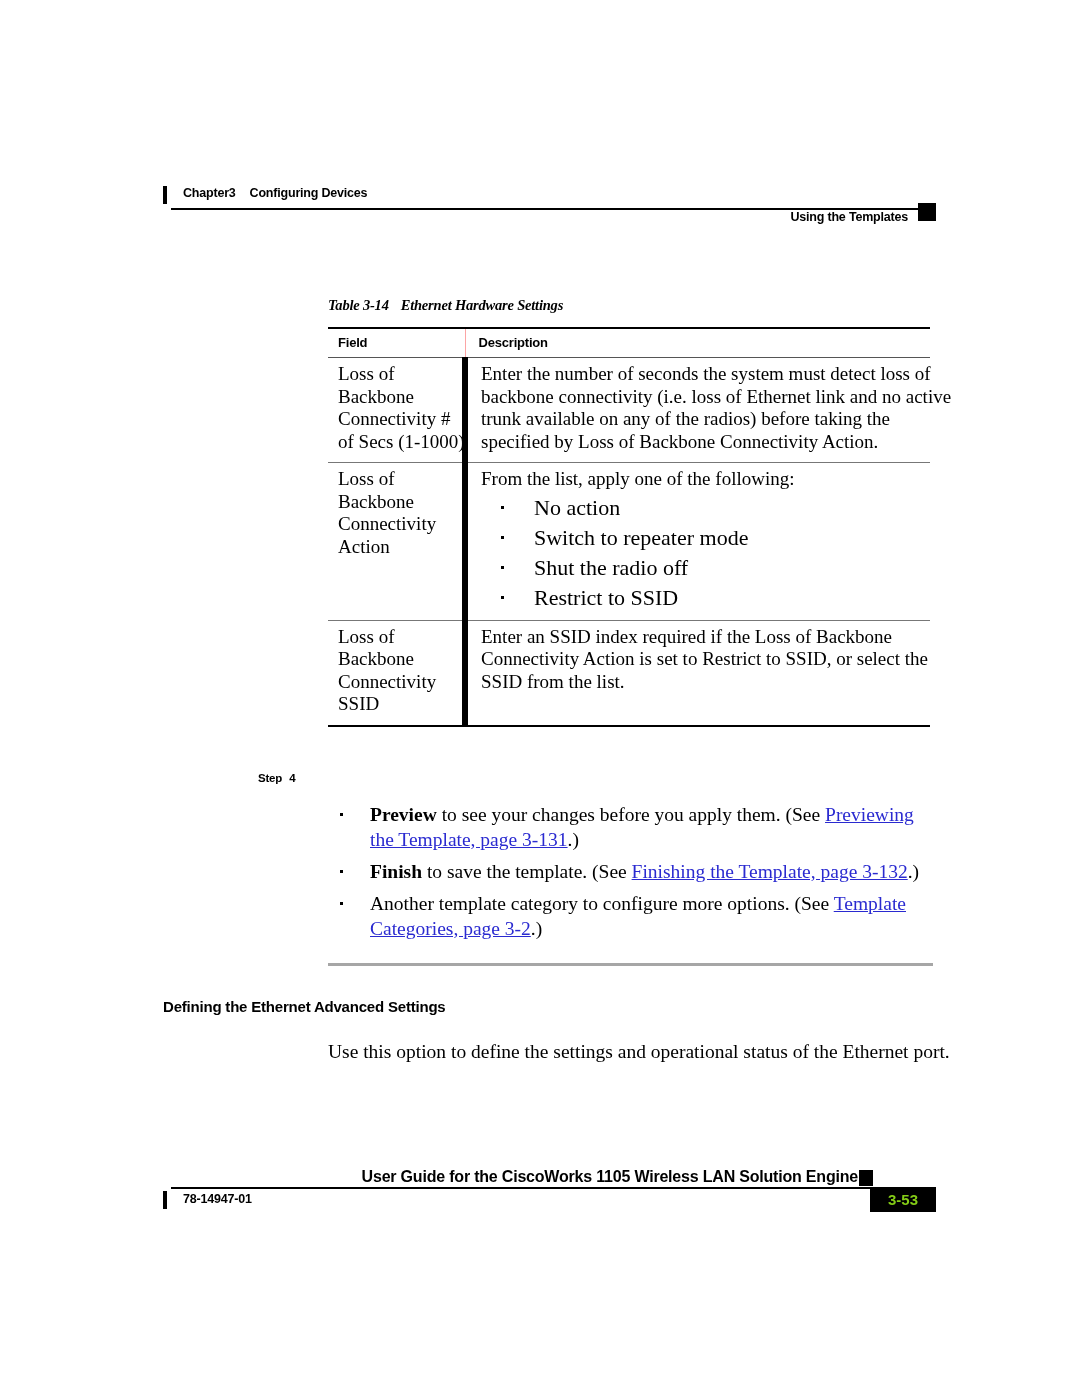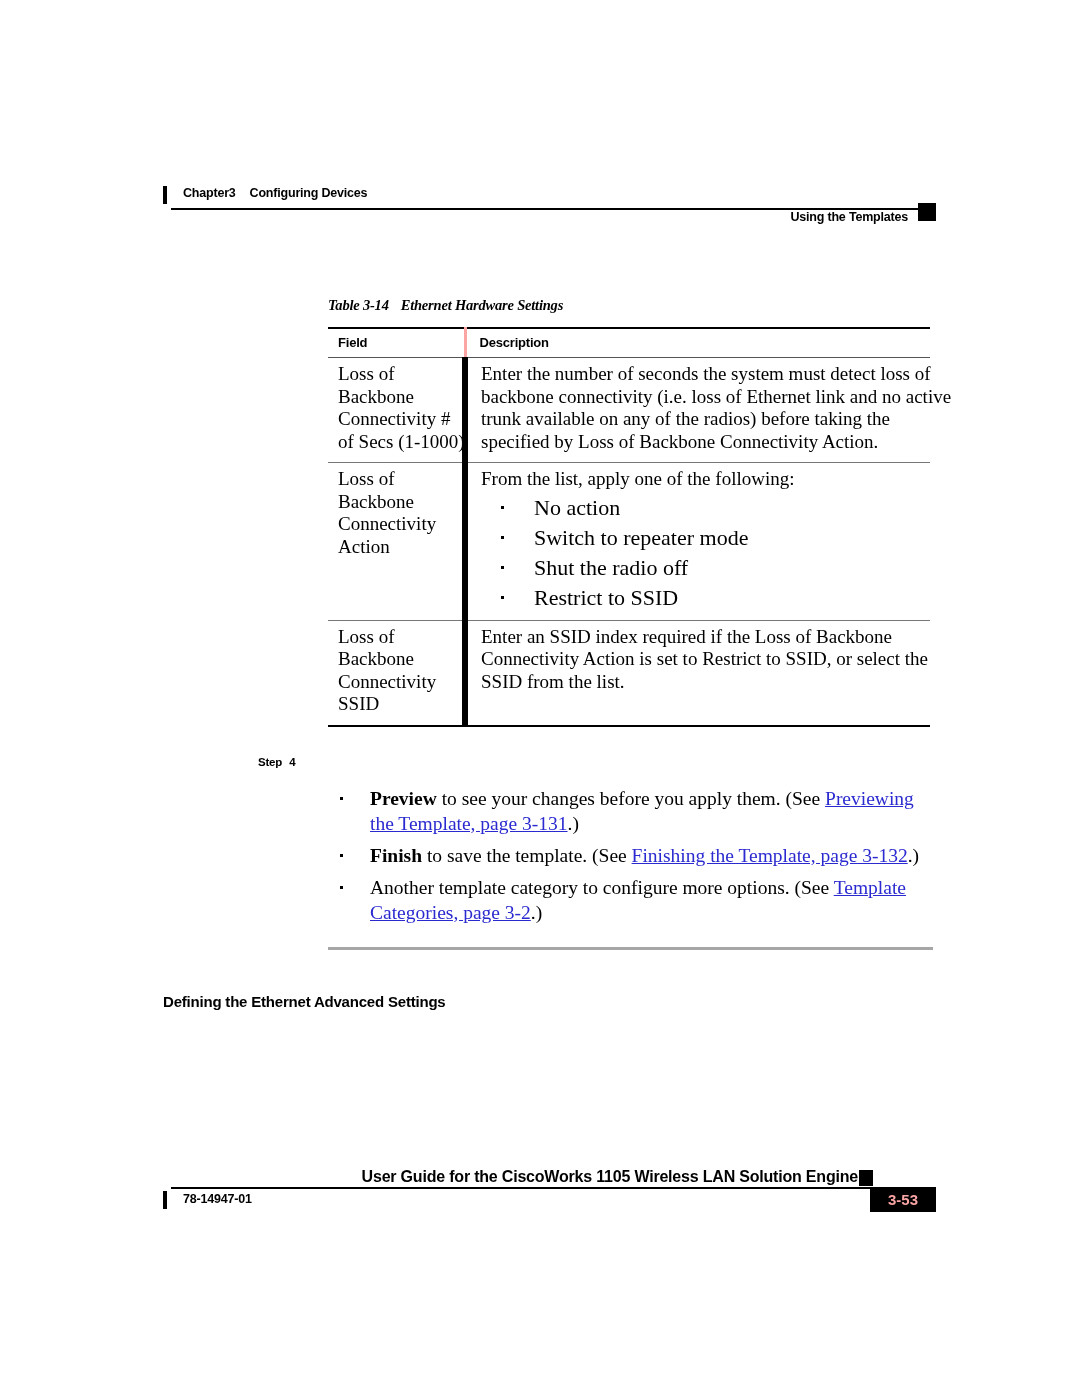"Description" table.hw thead th.k2 { border-left: 3px solid #fca5a5 -> 1px solid #fca5a5 }
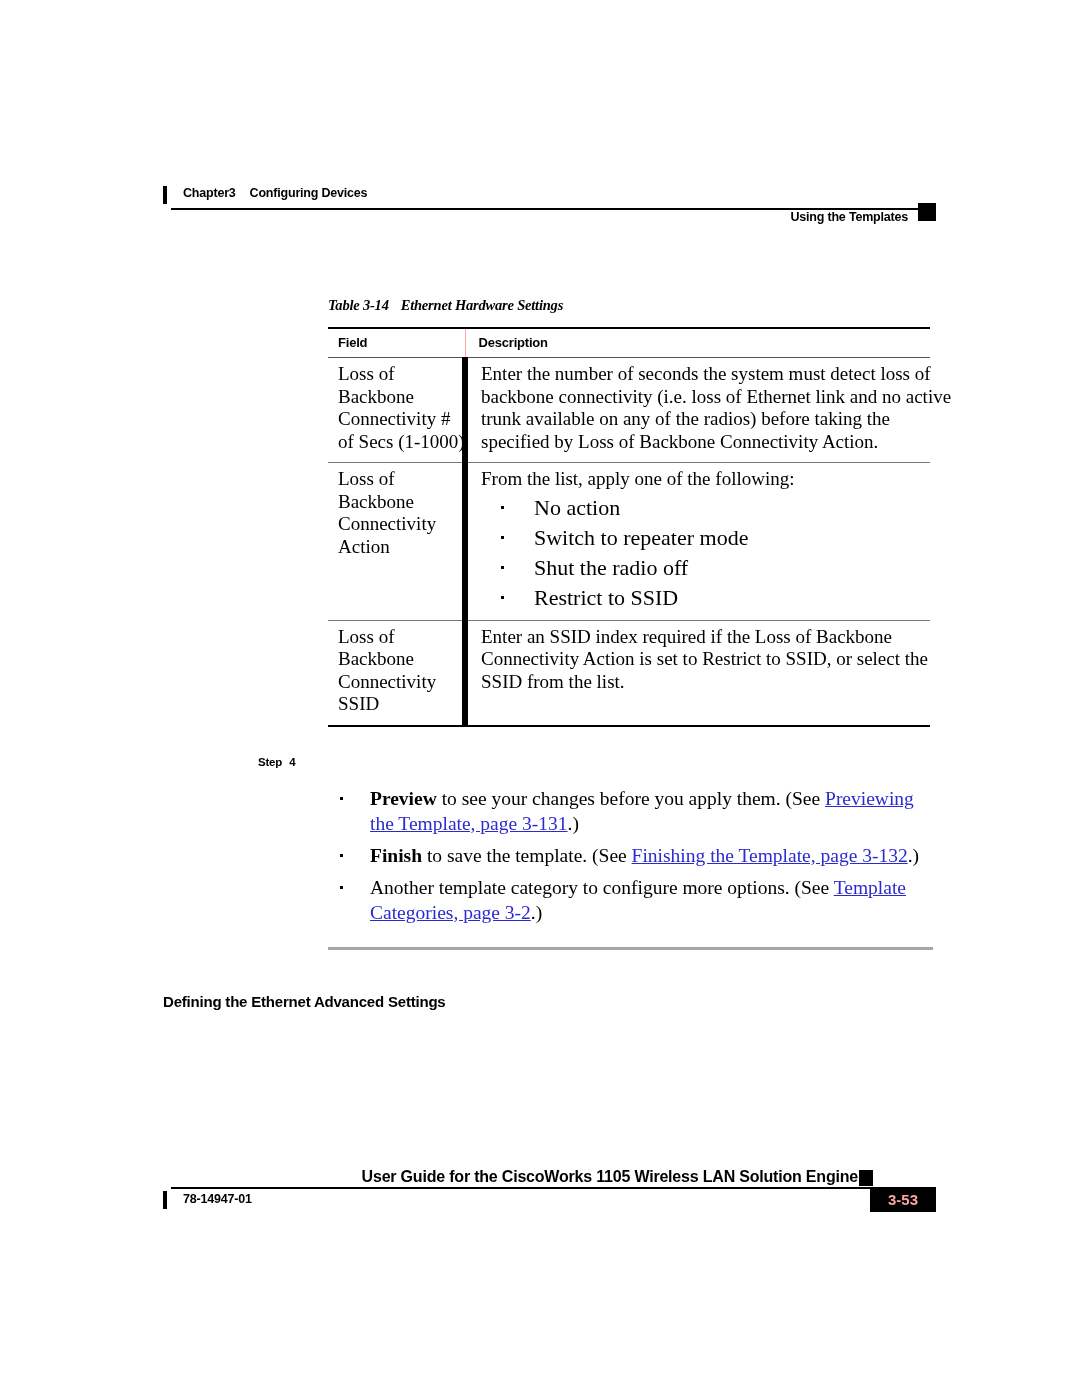"Step 4" .step4-wrap { margin-top: 26px -> 42px }
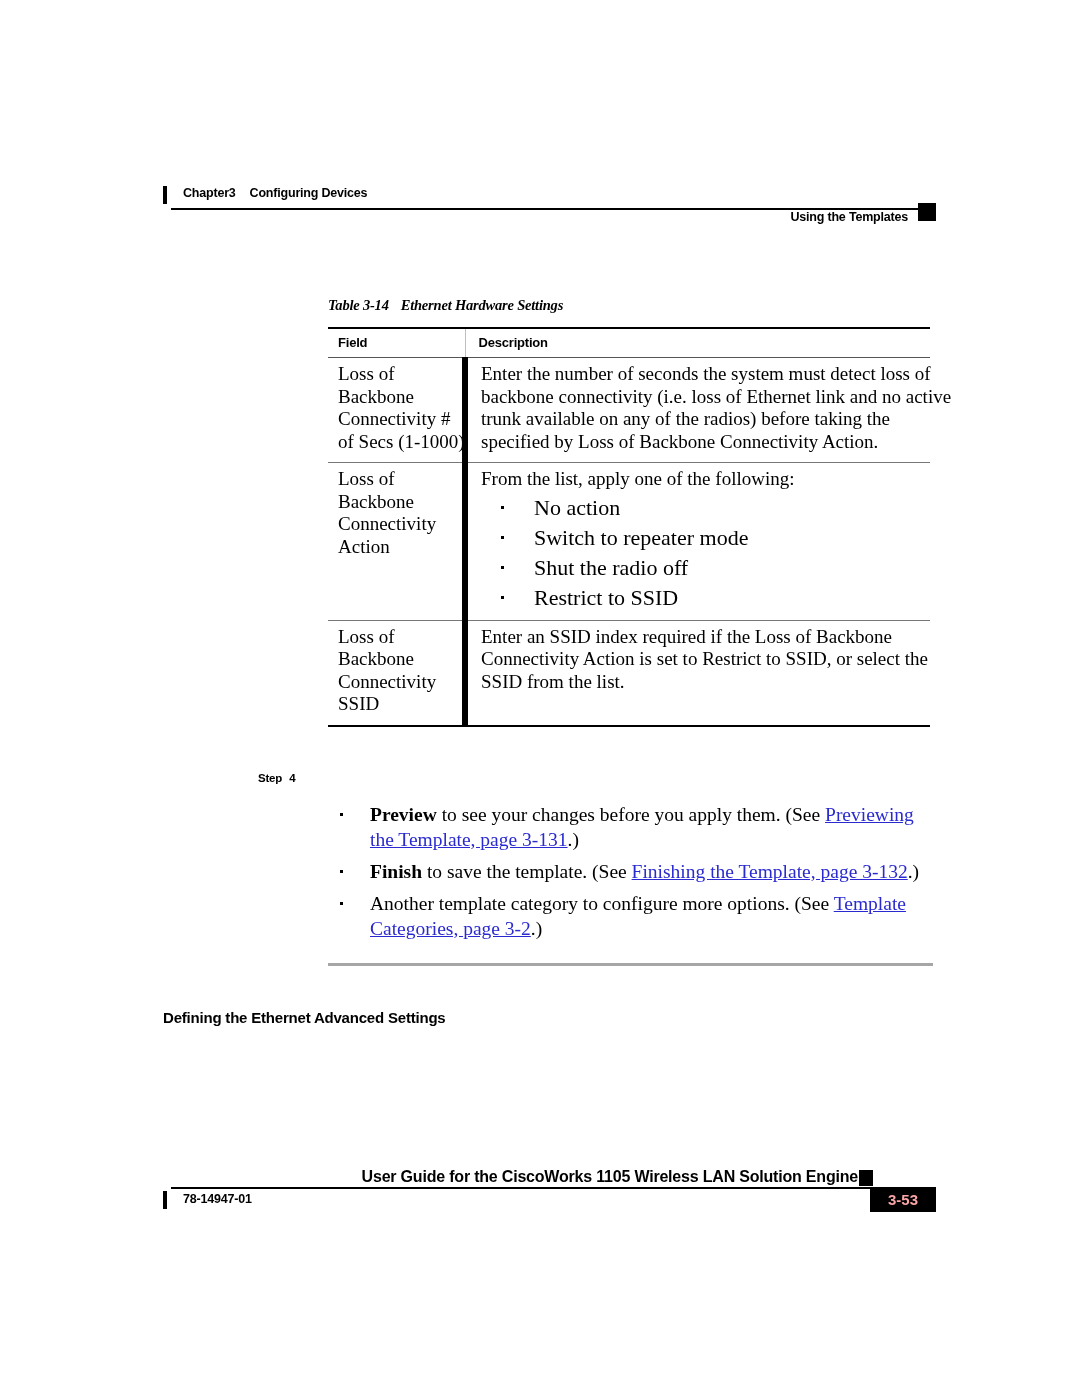"Defining the Ethernet Advanced Settings" .sec-head { margin-top: 43px -> 32px }
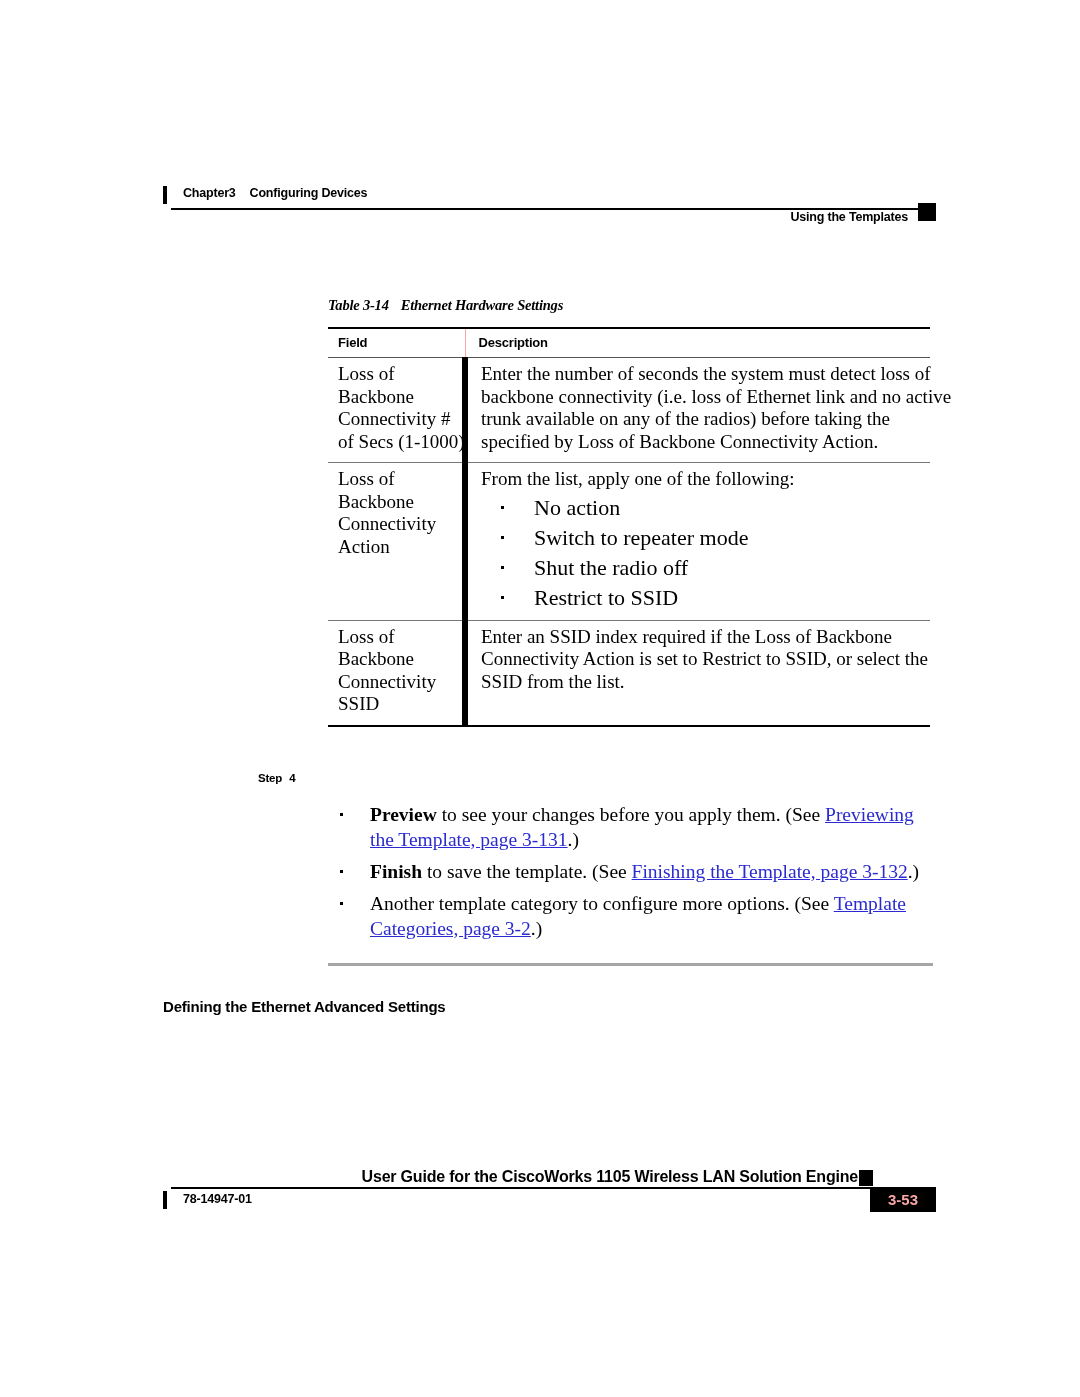"Use this option to define" div.sec-body { html: none -> <div>Use this option to define the settings and operational status of the Ethernet port.</div> }
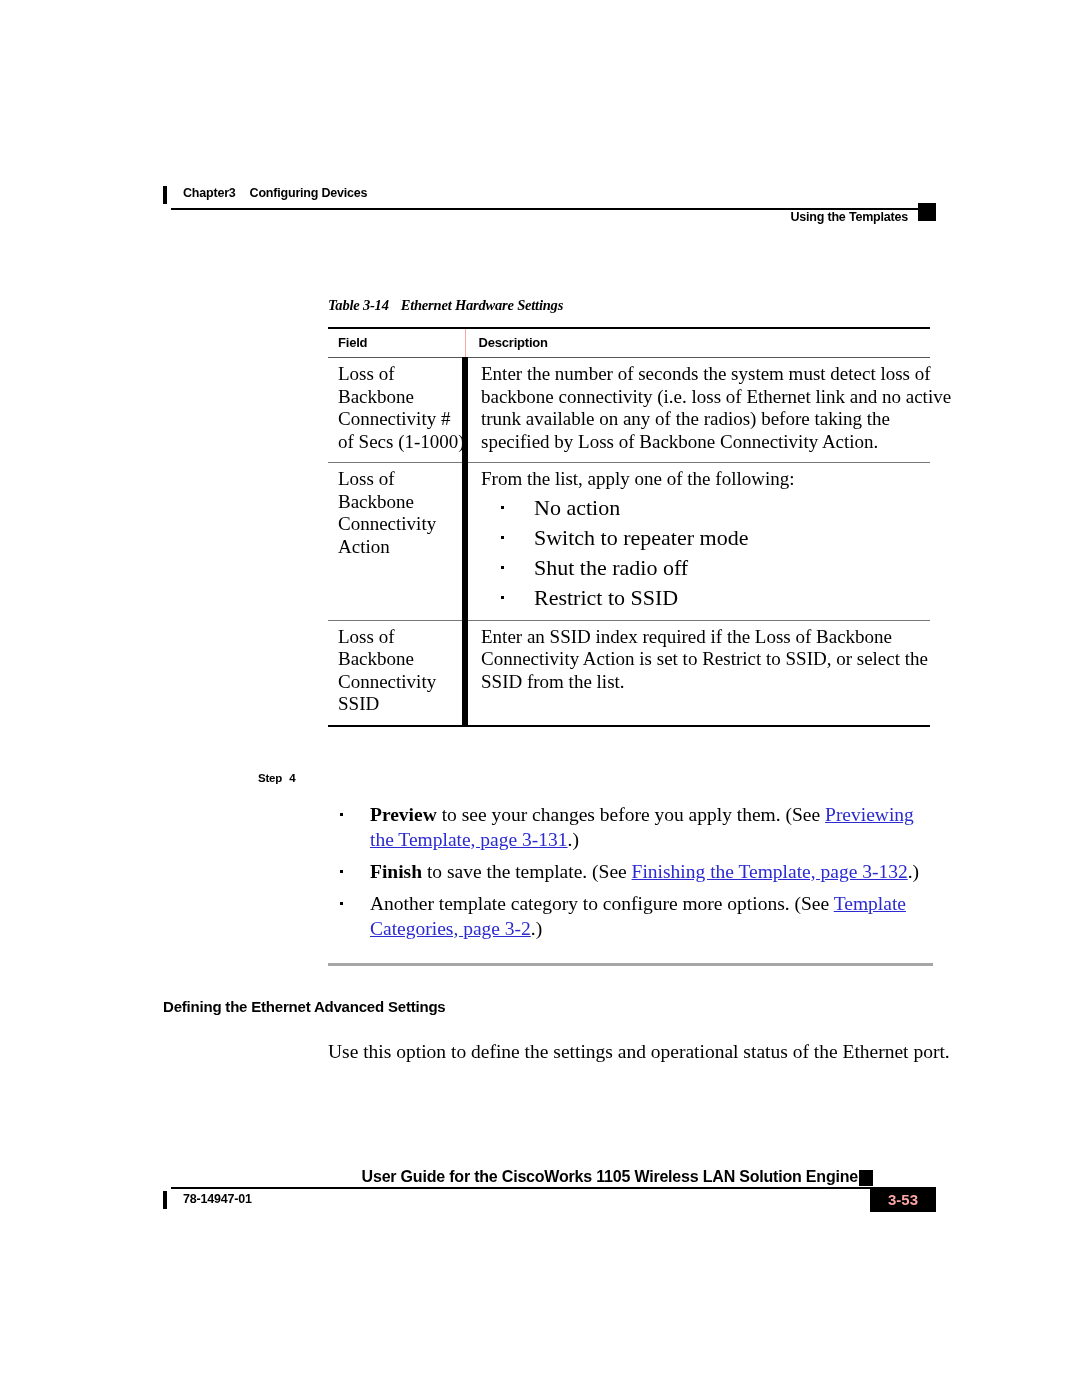"3-53" .rf-page { color: #fca5a5 -> #84cc16 }
